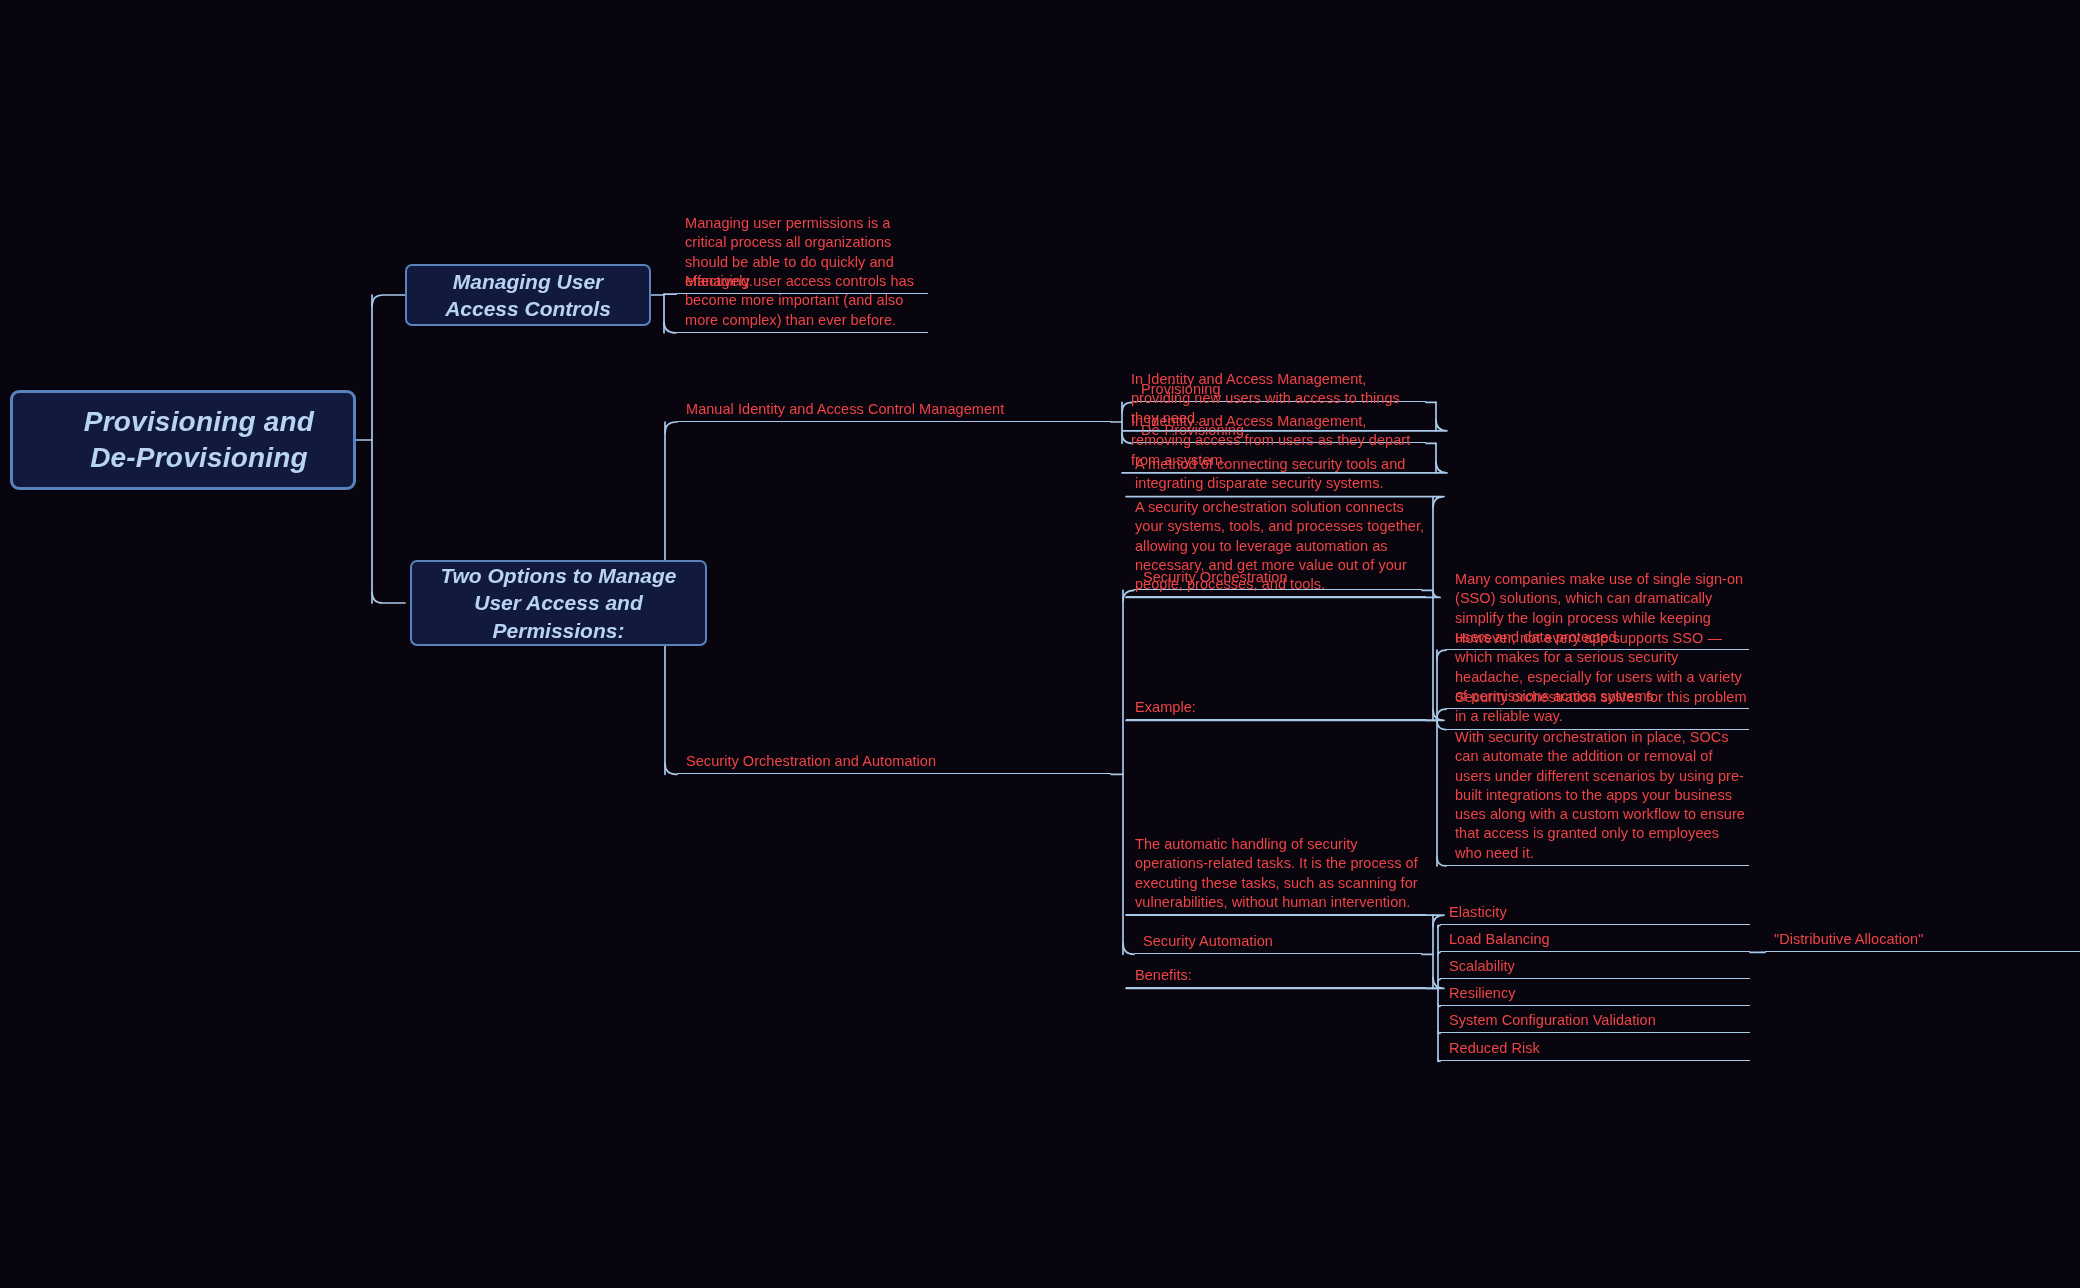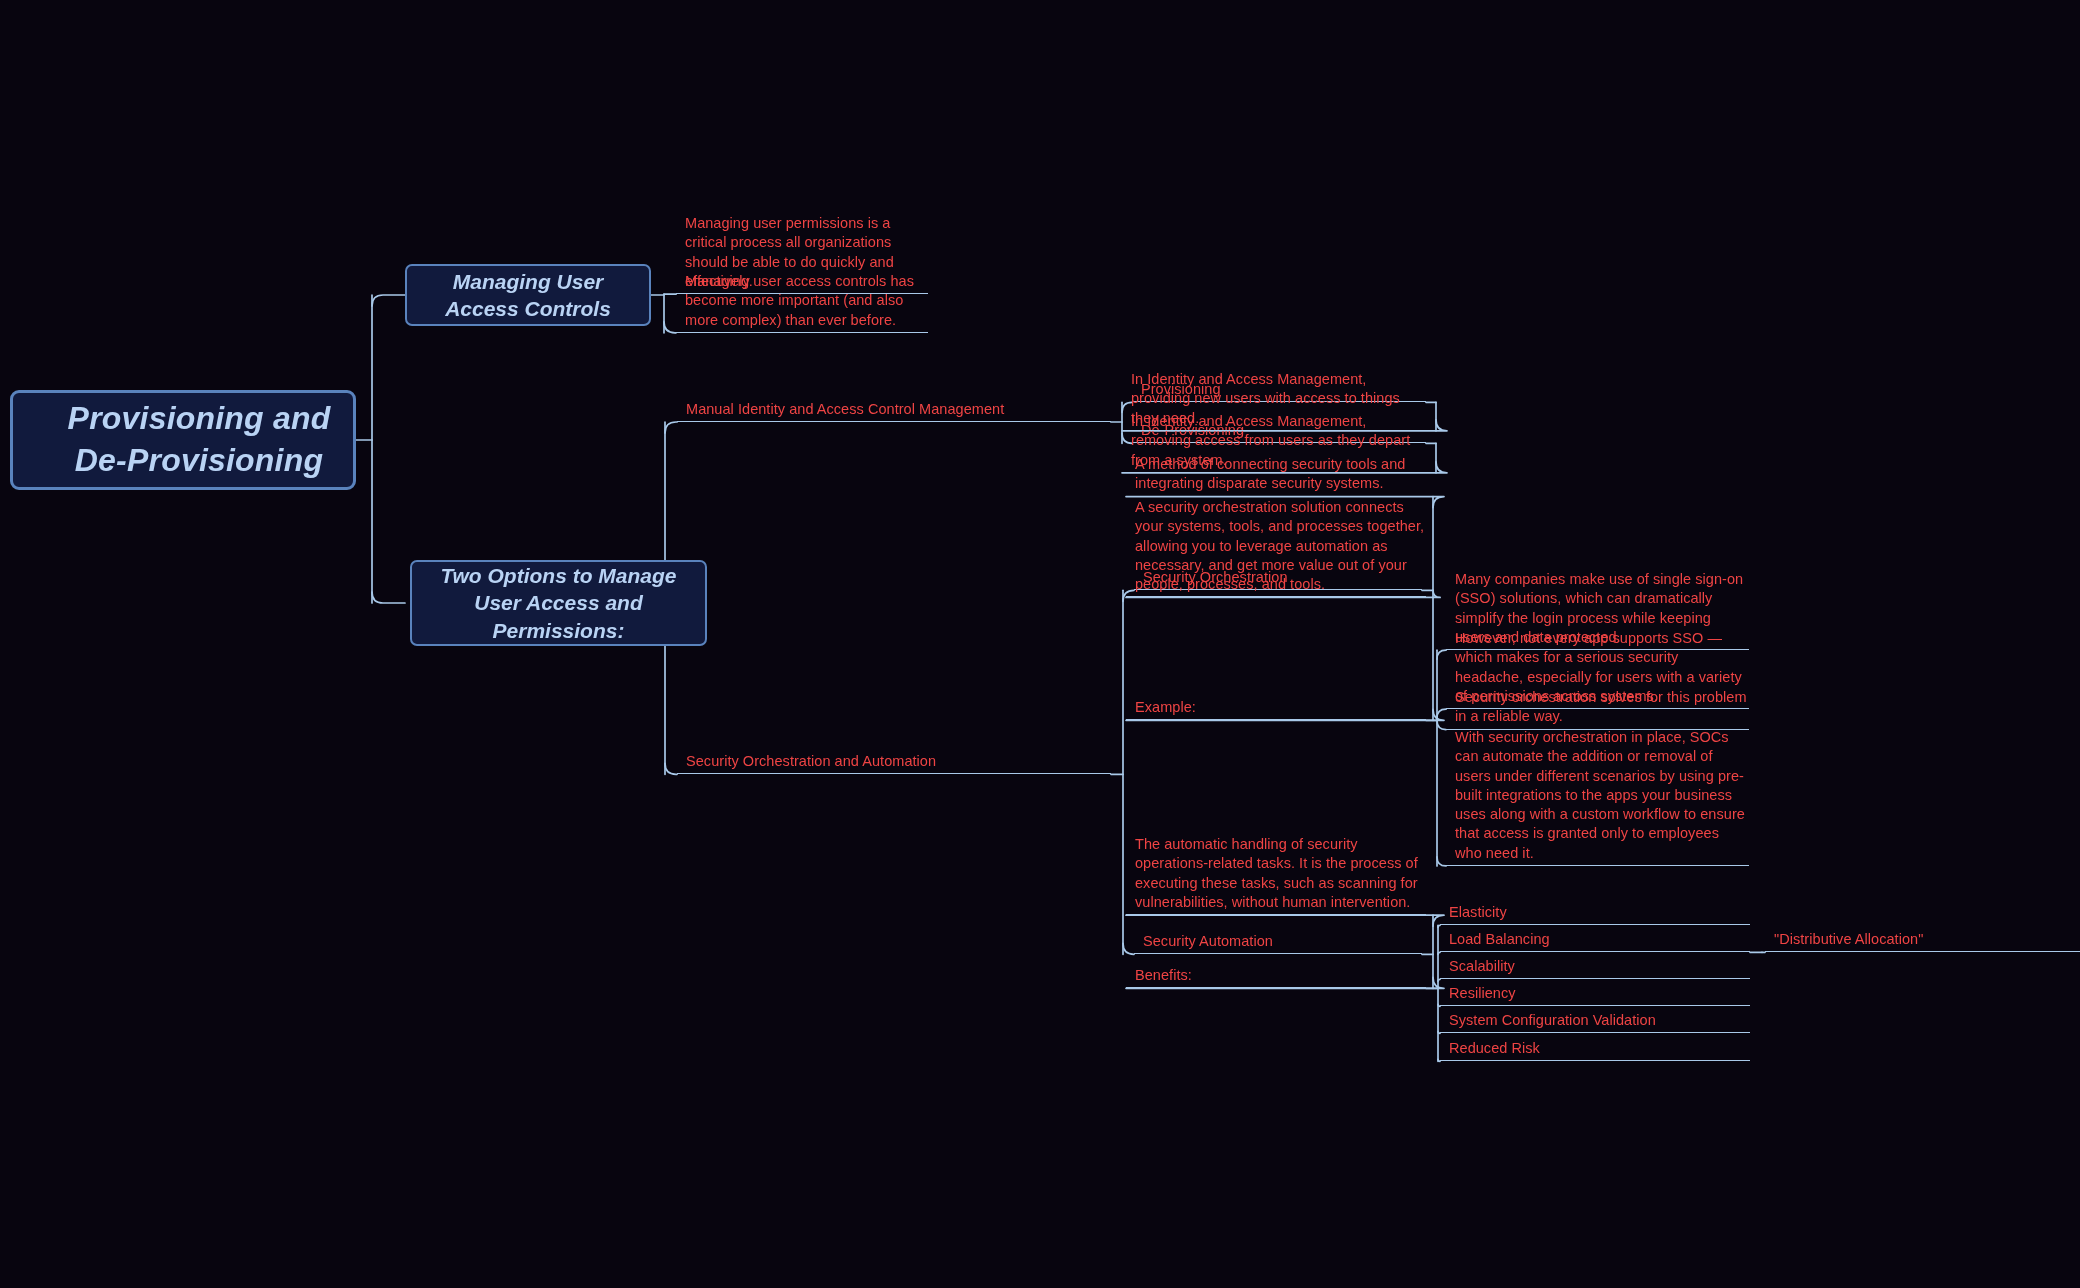"Provisioning and De-Provisioning" .boxnode.root { font-size: 32px -> 28px }
